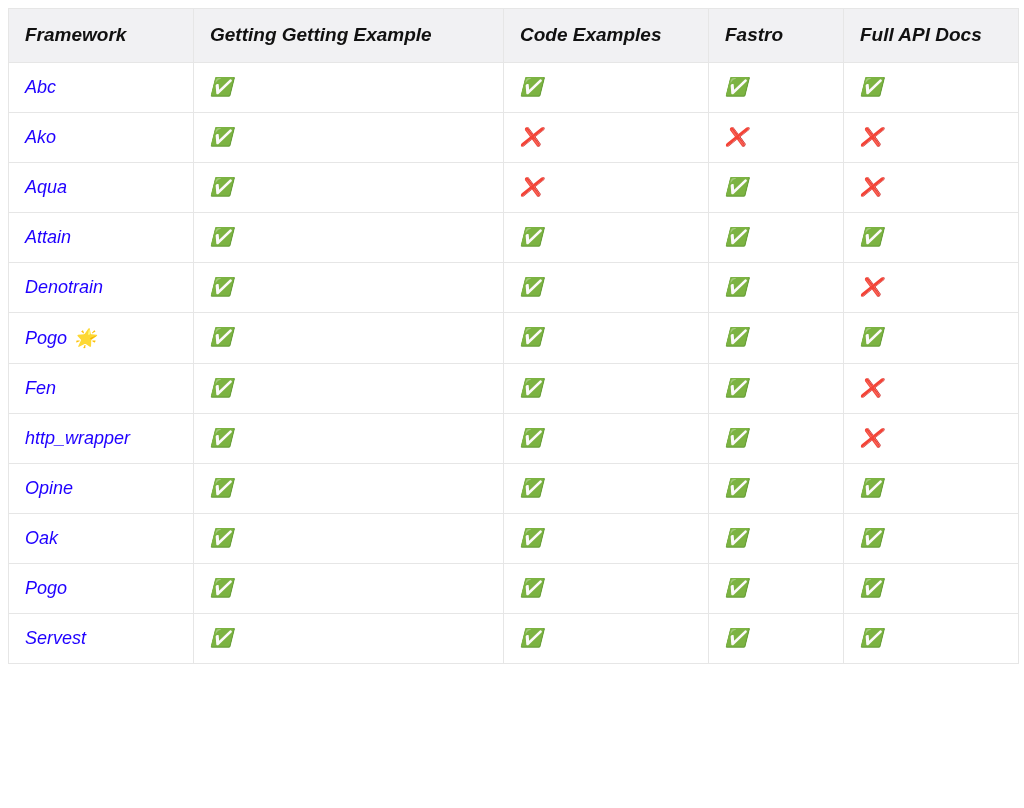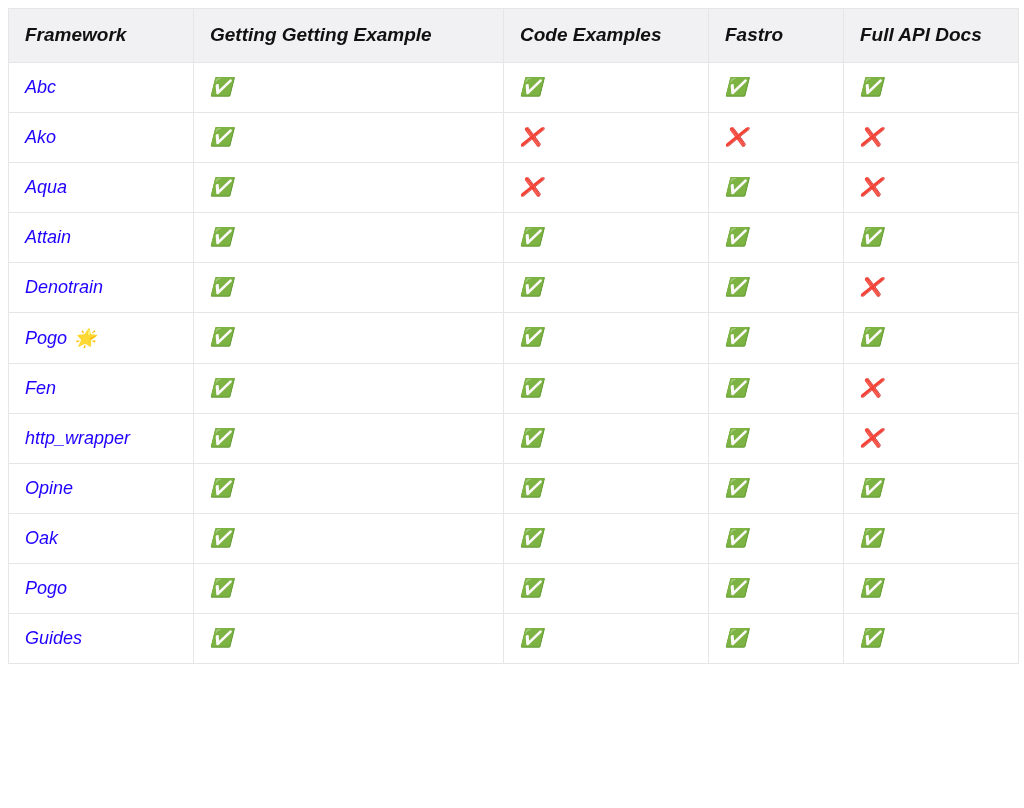"Guides" a { text: Guides -> Servest }
